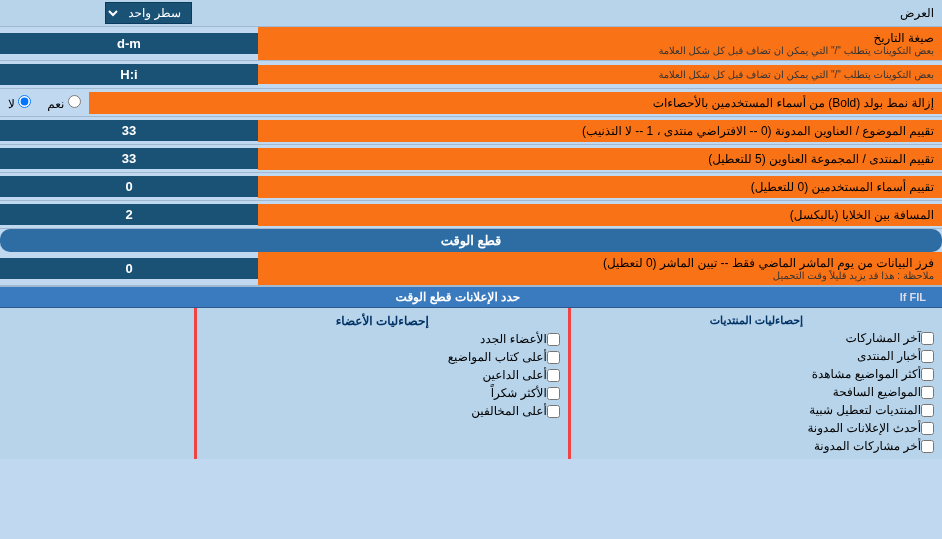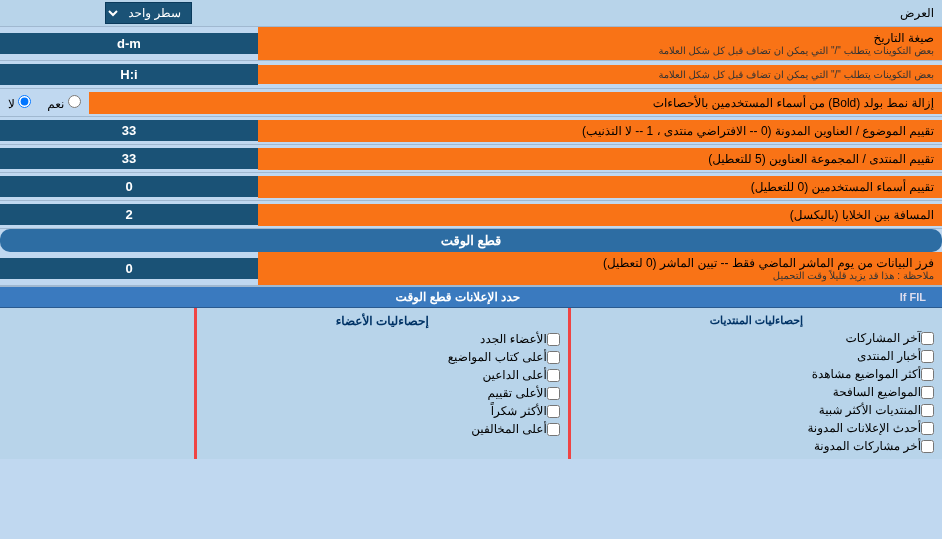"الأعلى تقييم" div.stats-item { html: <div> <input> <label>الأعلى تقييم</label> </div> -> none }
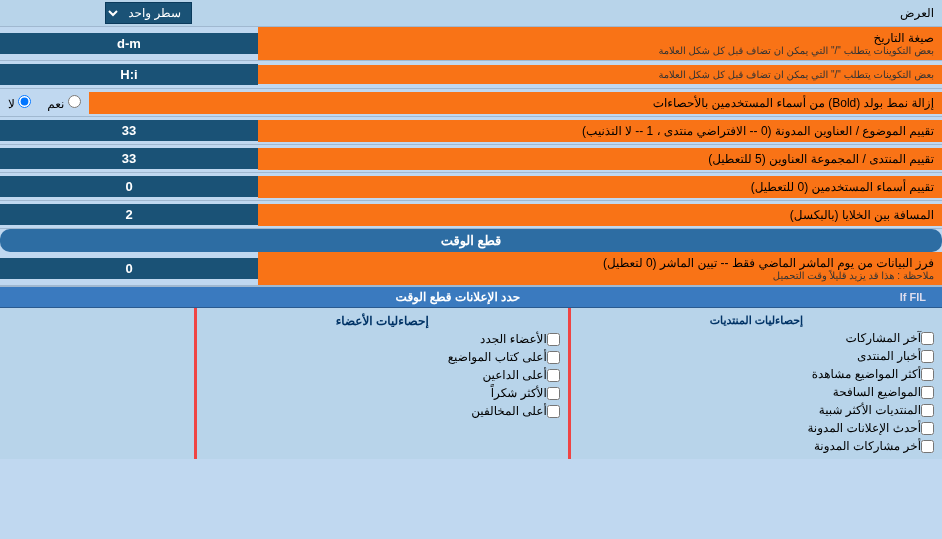"المنتديات الأكثر شبية" label { text: الأكثر -> لتعطيل }
